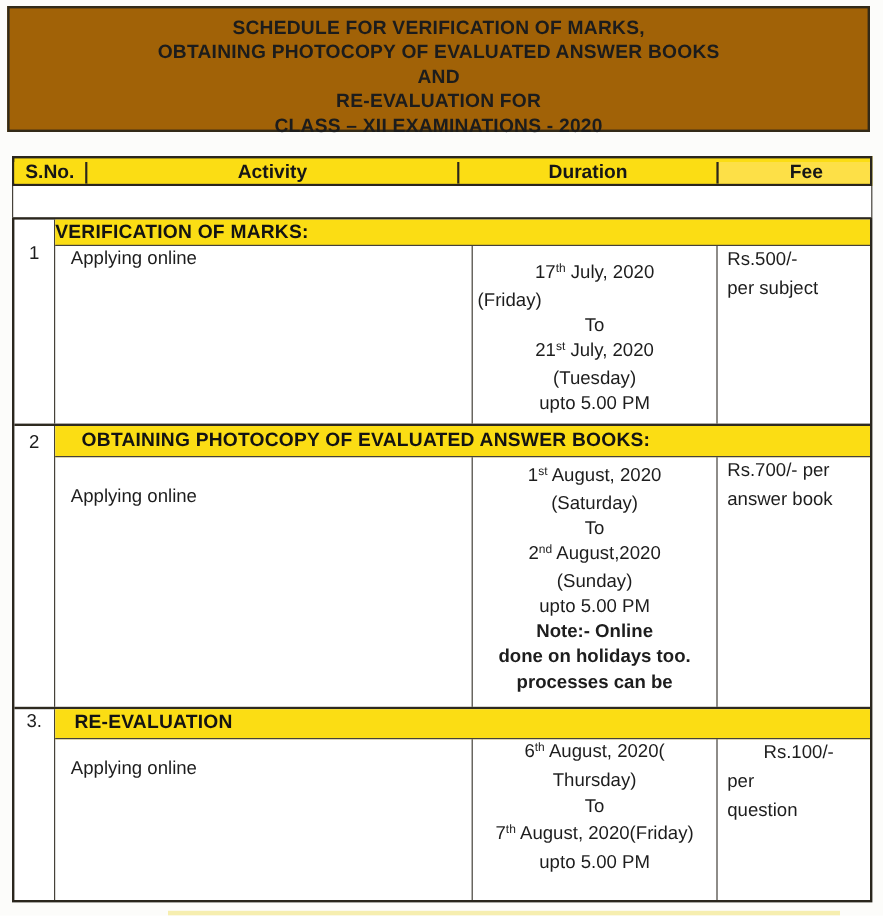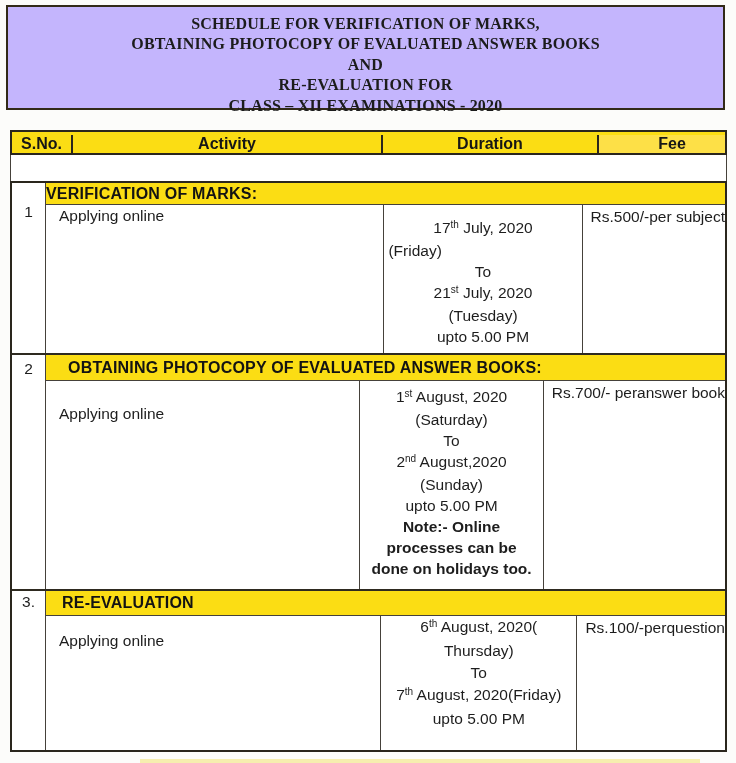"SCHEDULE FOR VERIFICATION OF MARKS," div.title-box { background: #c4b5fd -> #a16207; font-family: Liberation Serif, serif -> none }
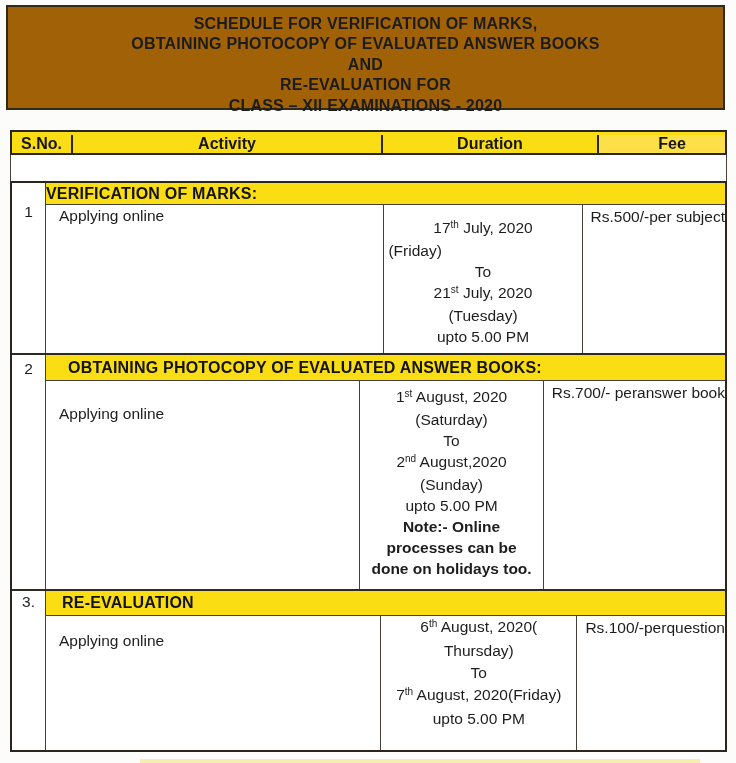"Rs.500/-" .fee-cell { flex-direction: row -> column }
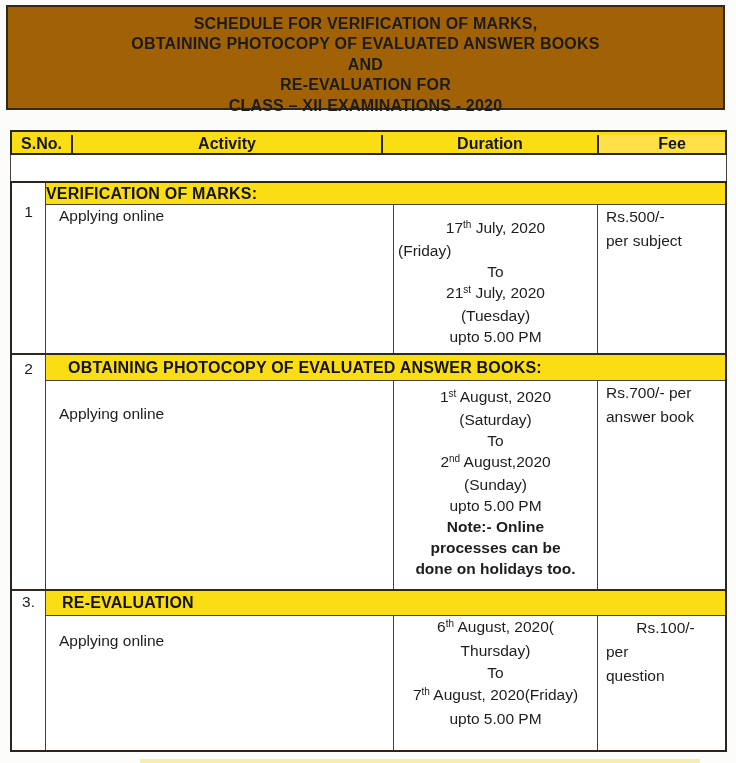"processes can be" div.dur-line { order: before "done on holidays too." -> after "done on holidays too." }
